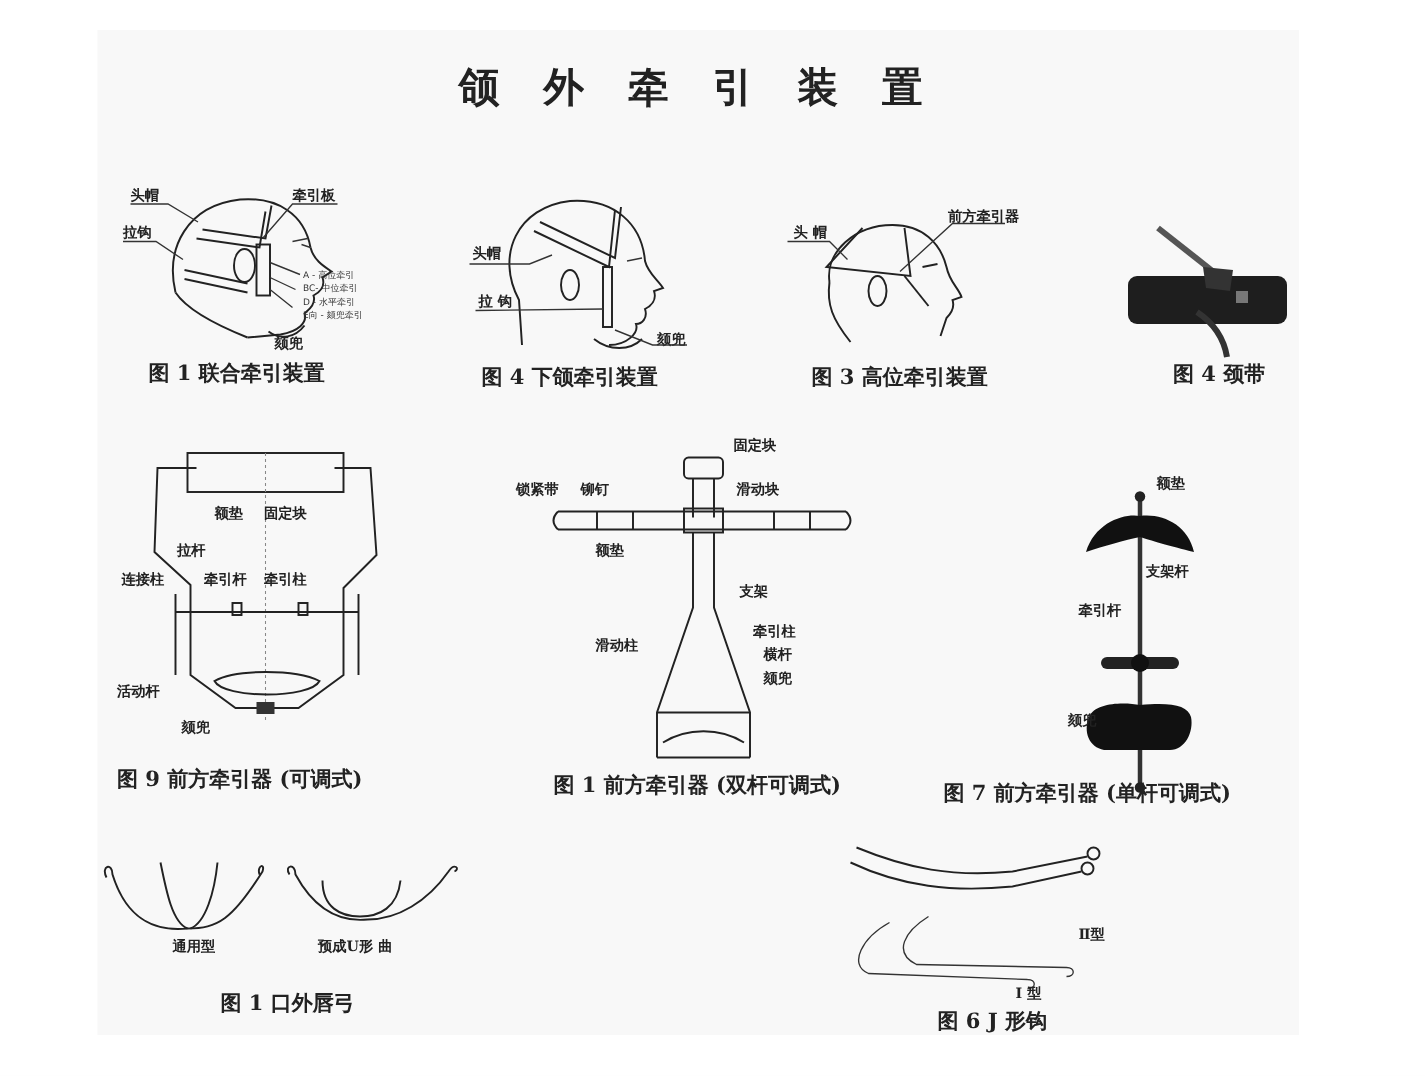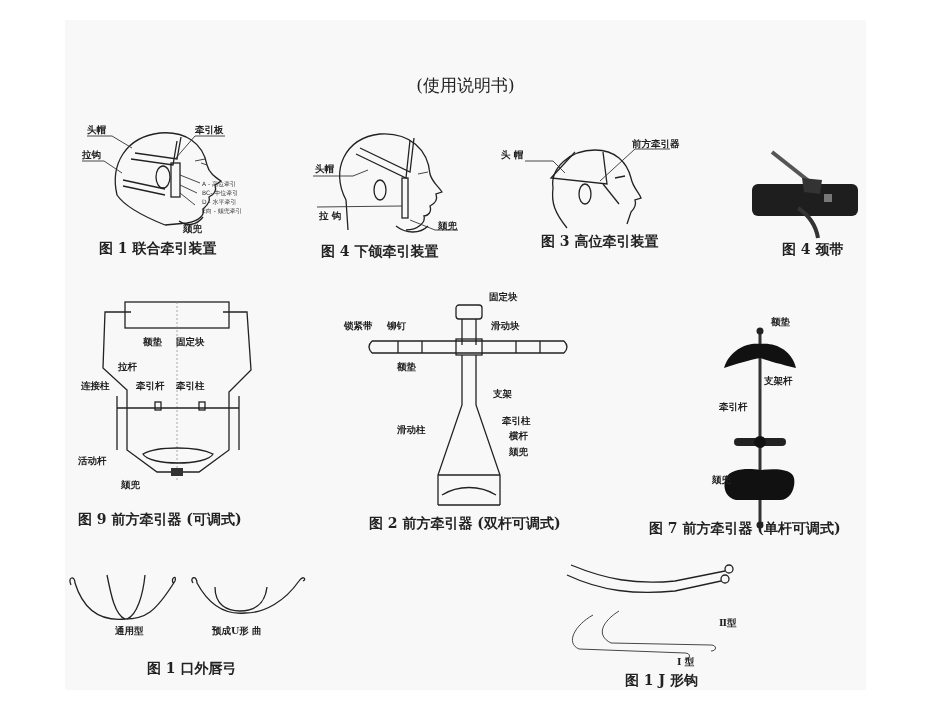"颌 外 牵 引 装" div.abs { html: none -> <div>颌 外 牵 引 装 置</div> }
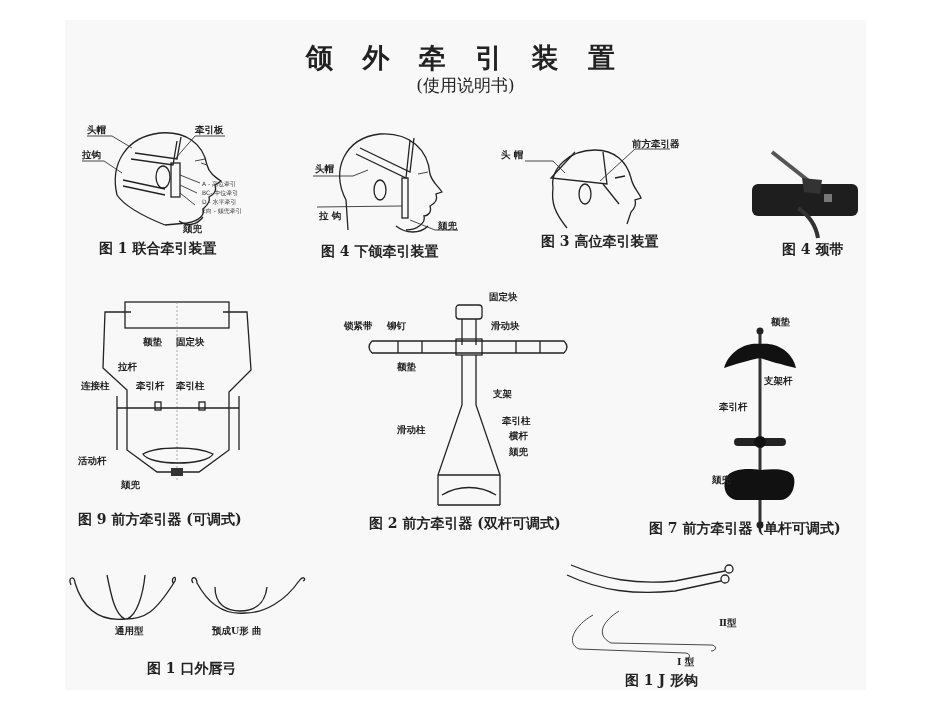"(使用说明书)" div.abs { html: <div>(使用说明书)</div> -> none }
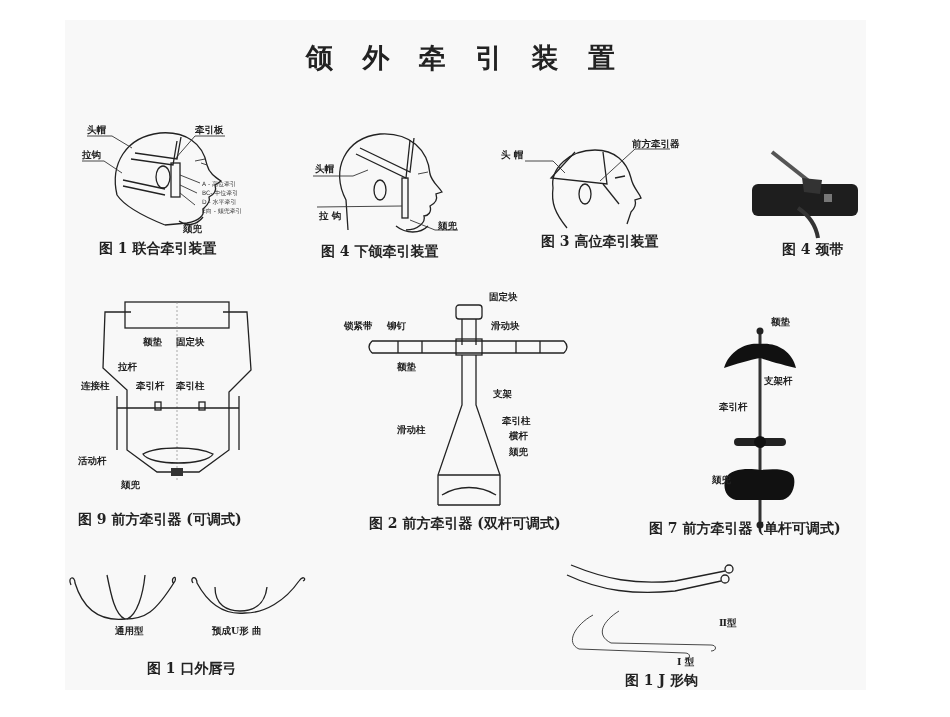"头 帽" div.abs { left: 436px -> 464px }
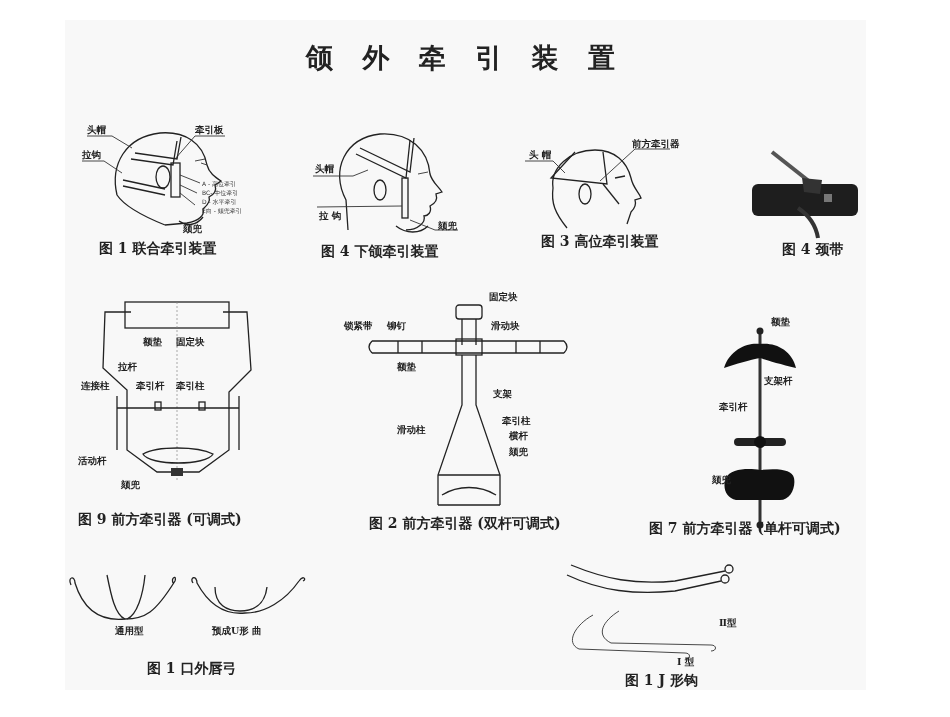"拉 钩" div.abs { top: 190px -> 175px }
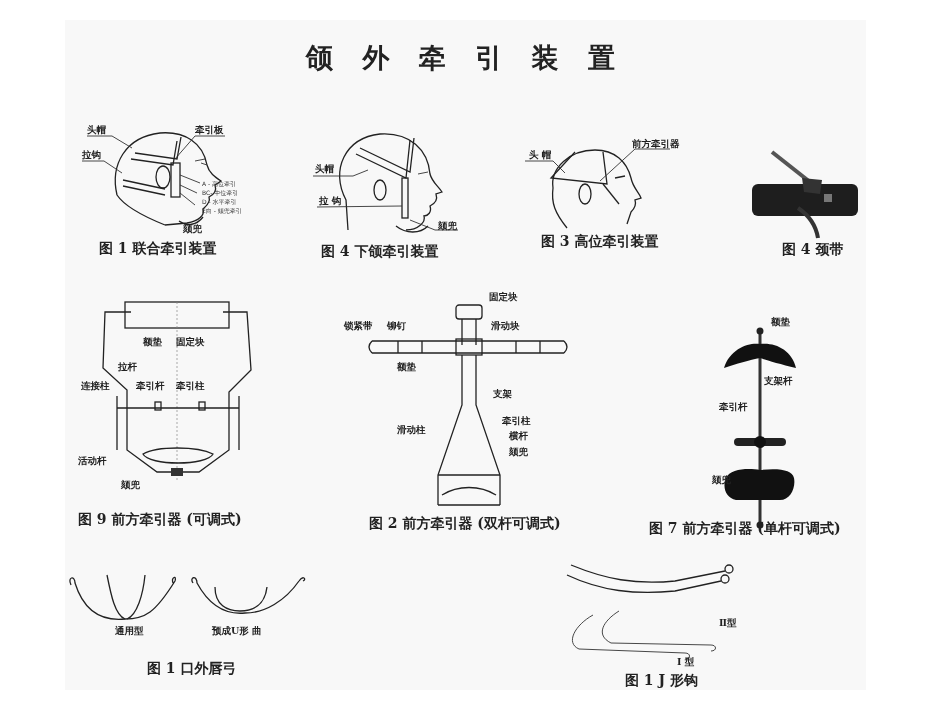"图 3 高位牵引装置" div.abs { top: 213px -> 223px }
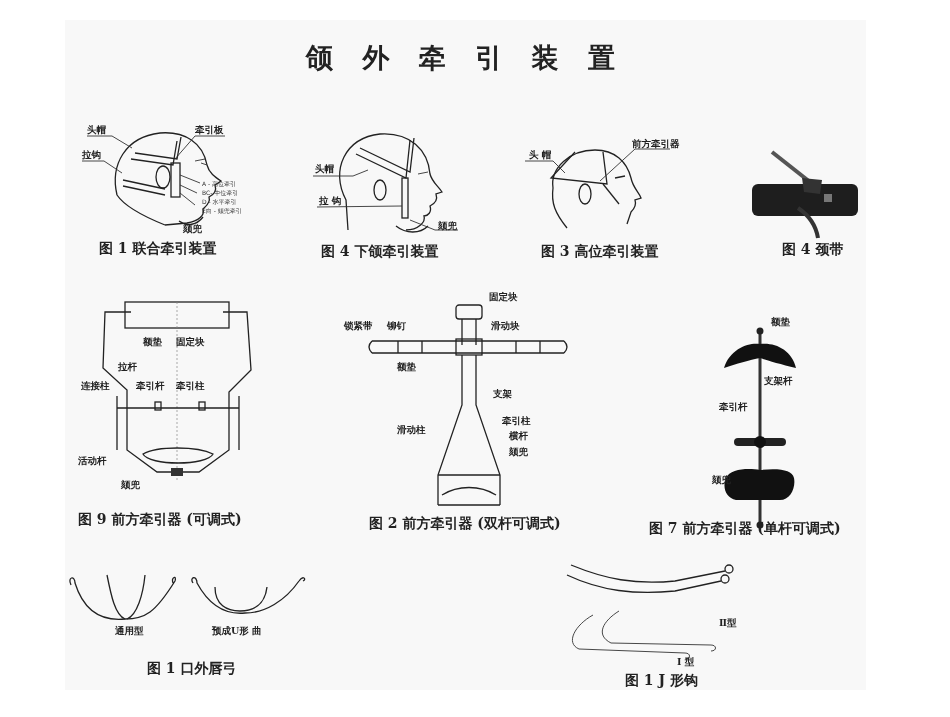"图 2 前方牵引器 (双杆可调式)" div.abs { text: 2 -> 1 }
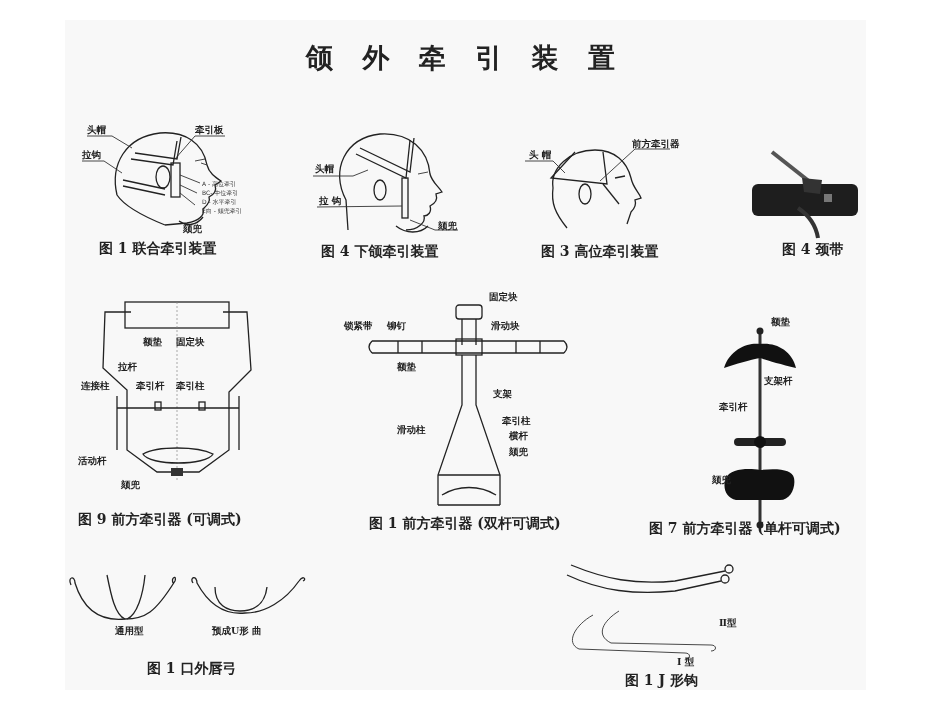"图 7 前方牵引器 (单杆可调式)" div.abs { left: 584px -> 564px }
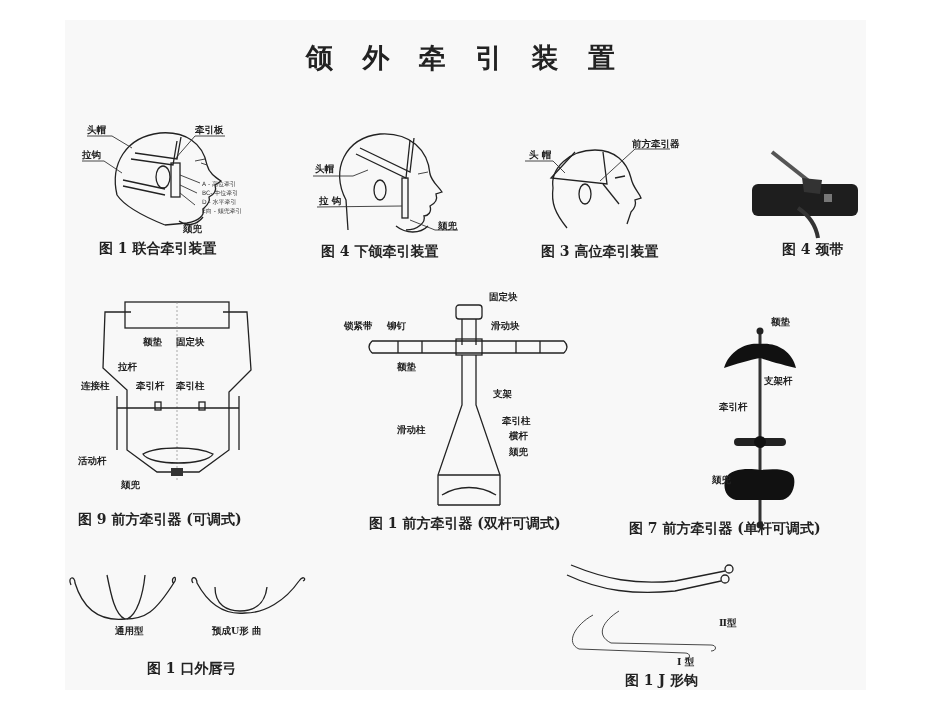"图 1 J 形钩" div.abs { text: 1 -> 6 }
